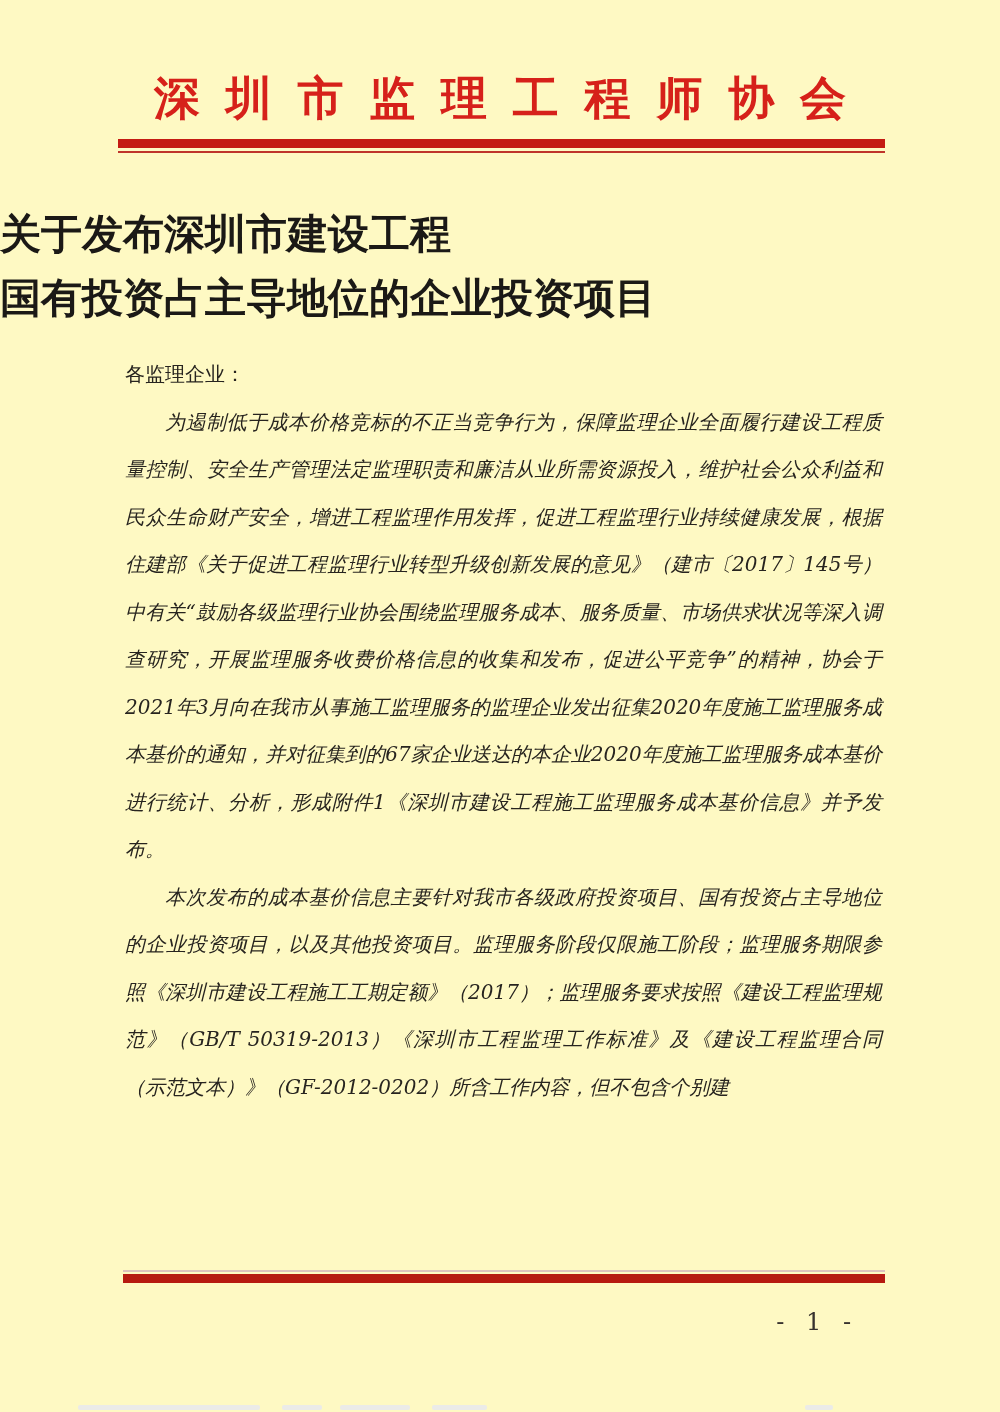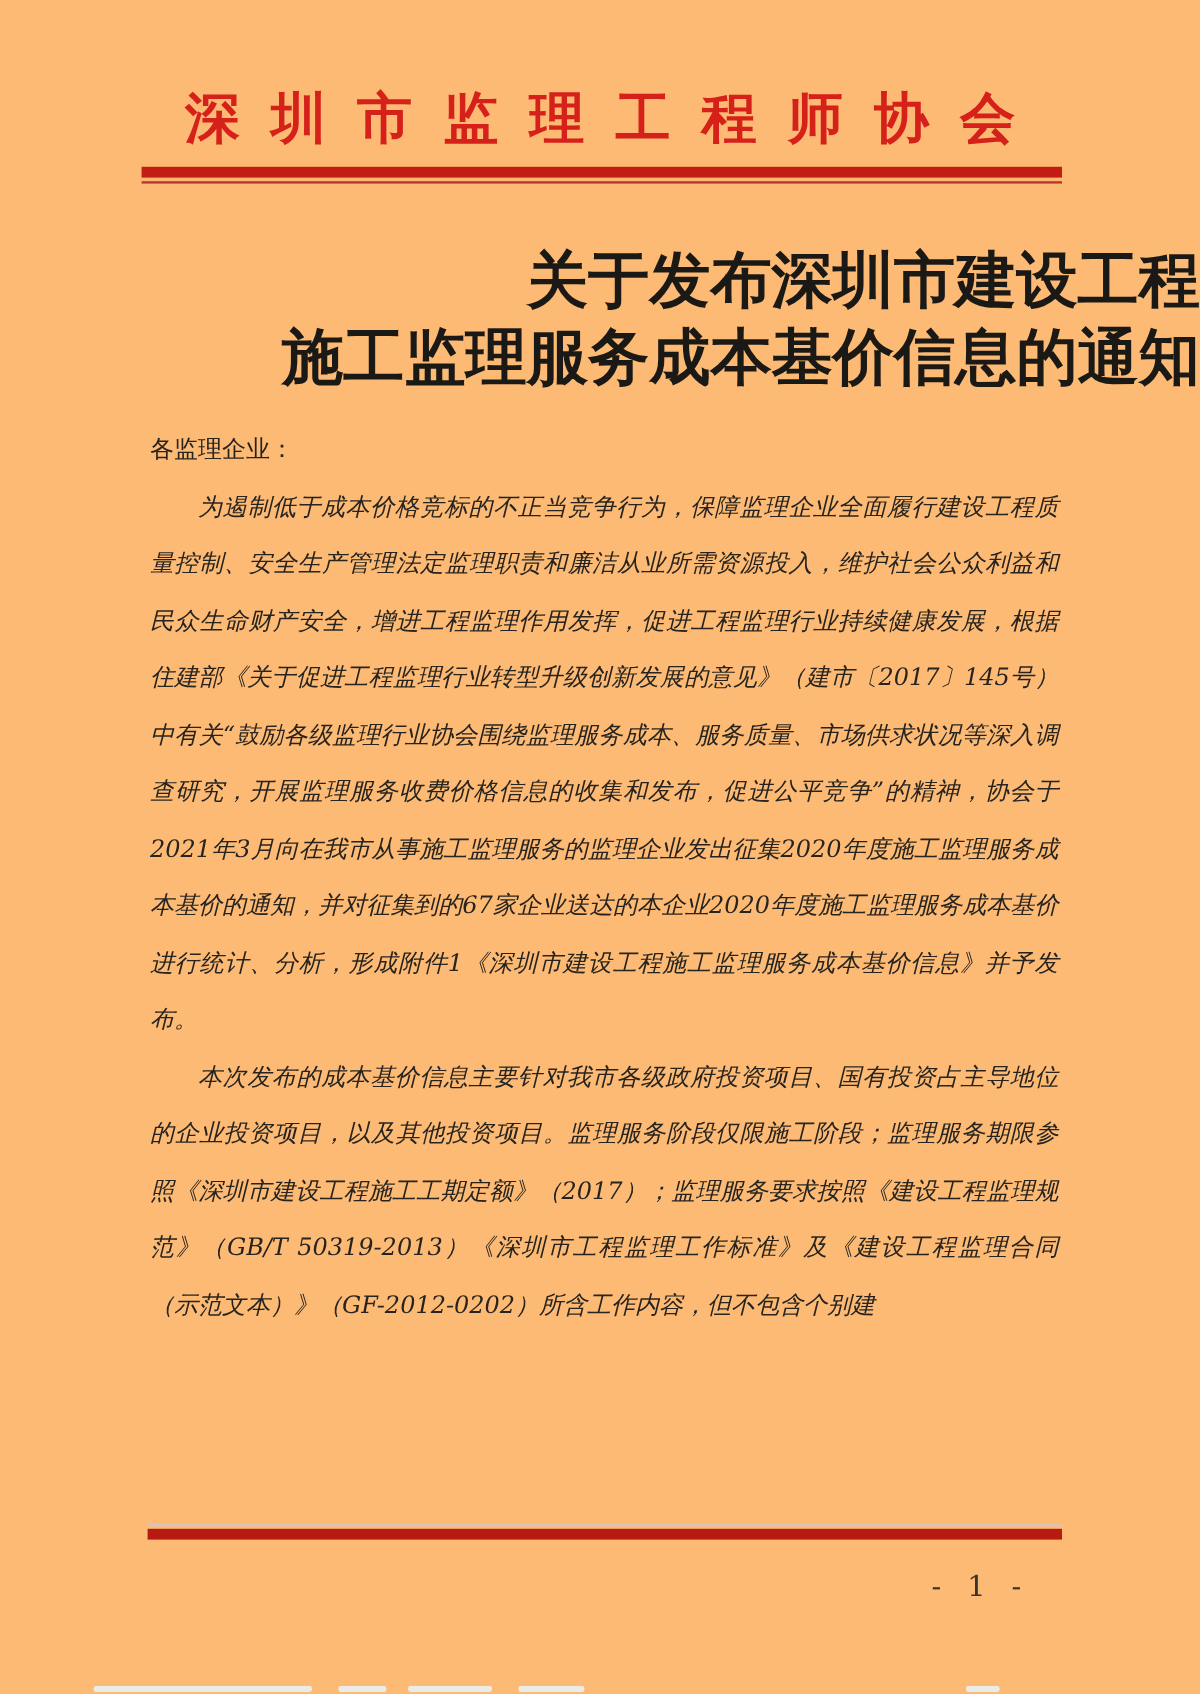"深圳市监理工程师协会" .page { background: #fdba74 -> #fef9c3 }
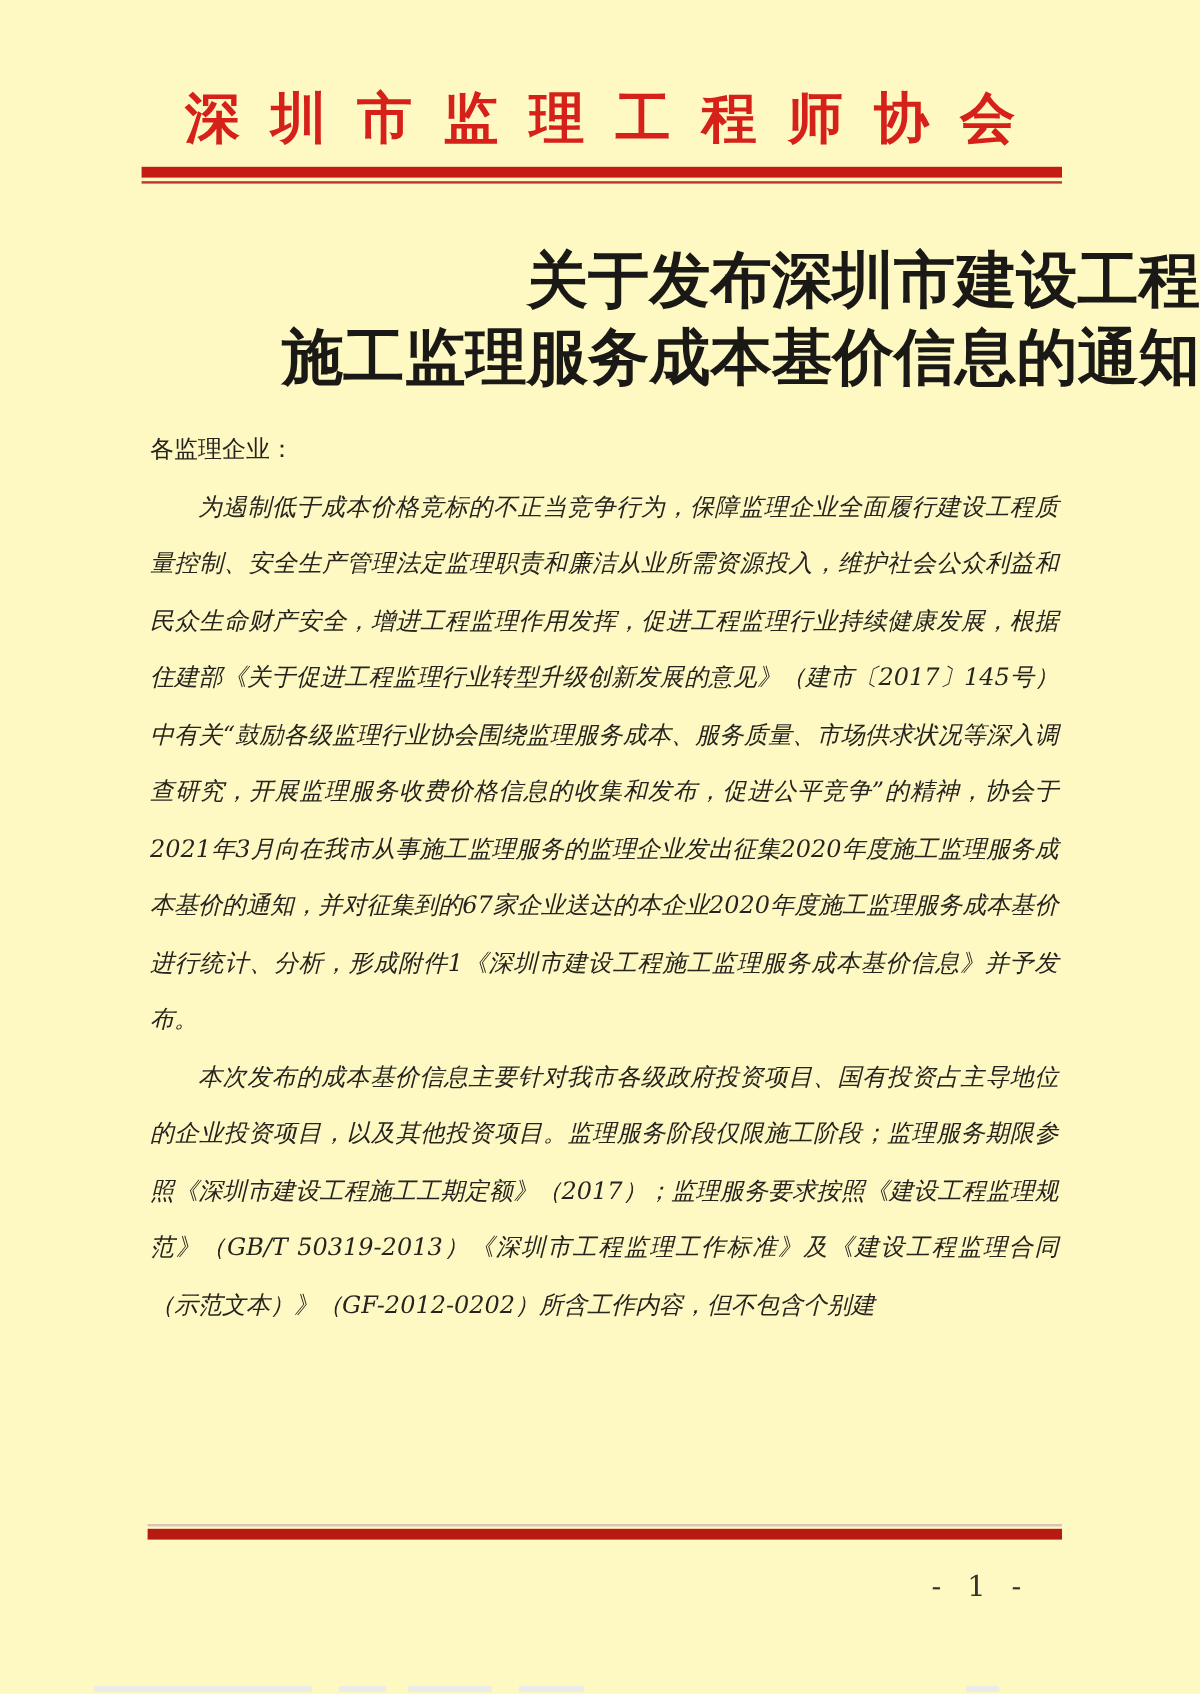"关于发布深圳市建设工程" .doc-title { font-size: 51px -> 41px; text-align: right -> left }
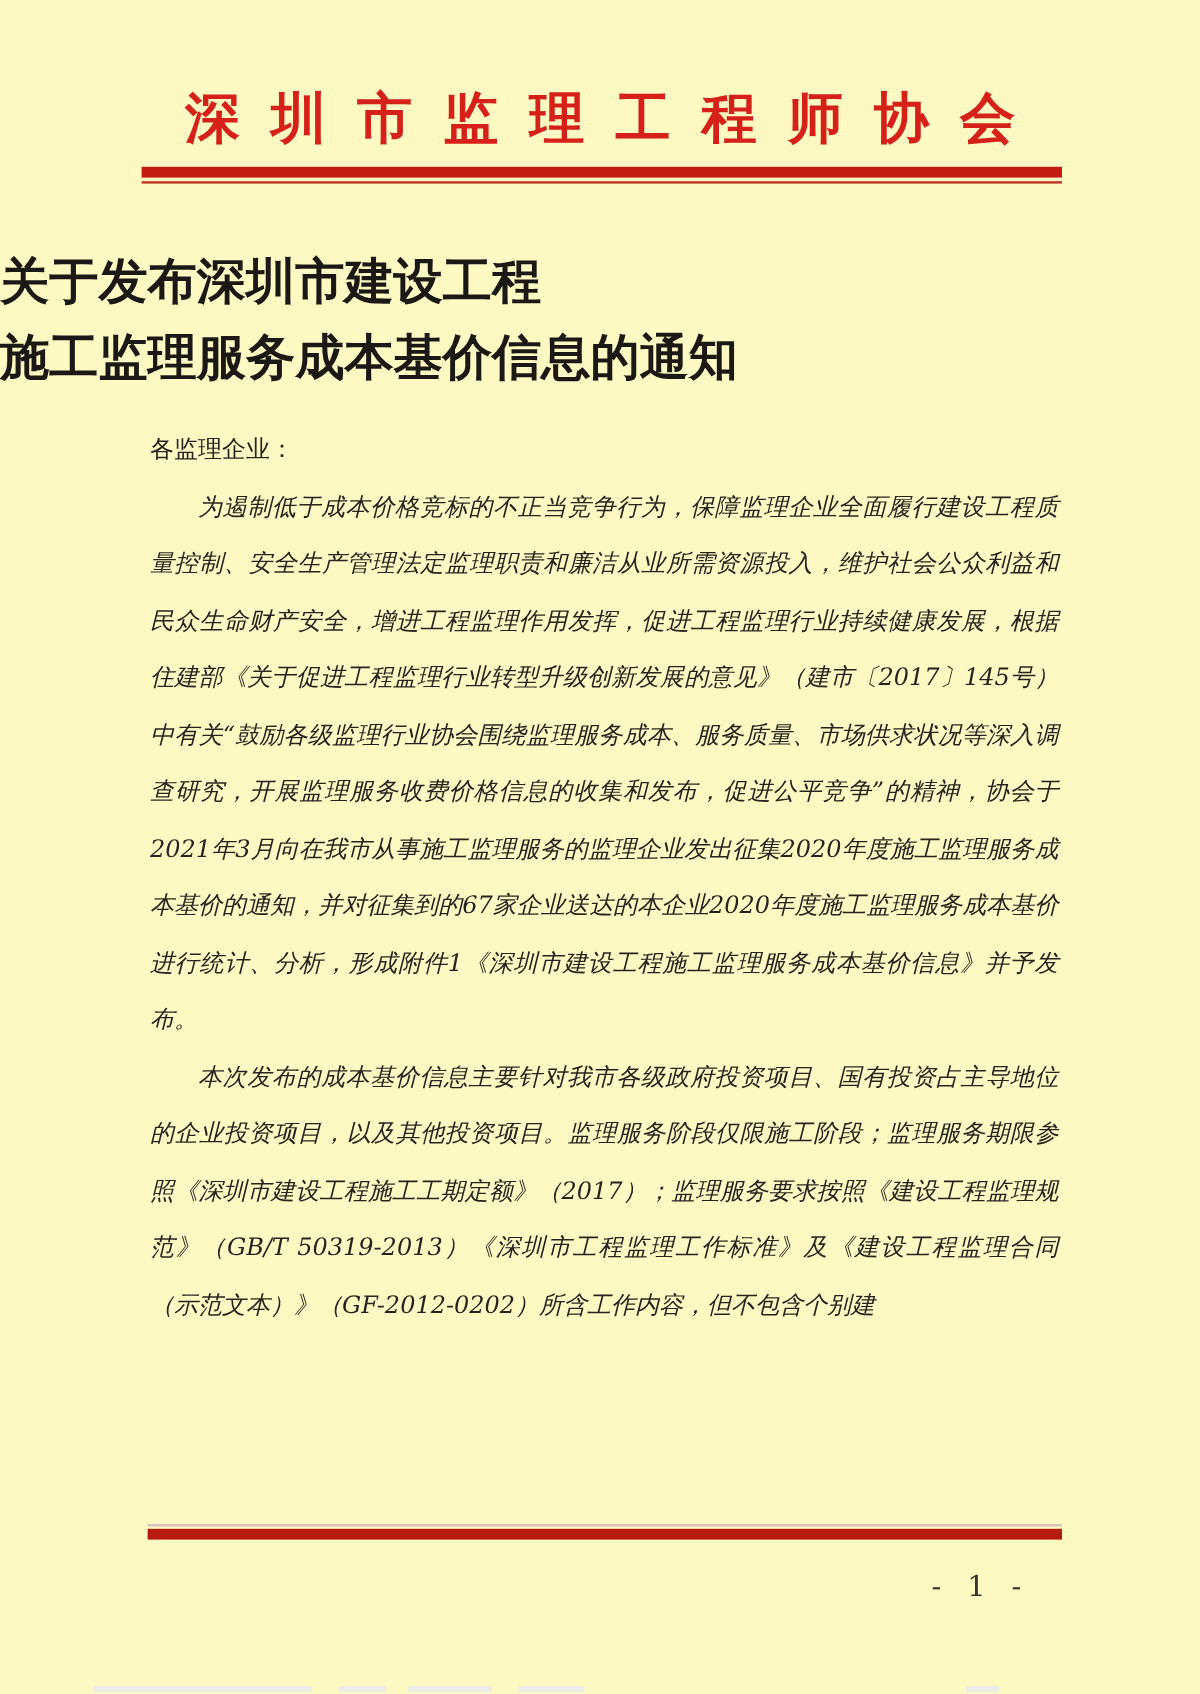"施工监理服务成本基价信息的通知" span { text: 施工监理服务成本基价信息的通知 -> 国有投资占主导地位的企业投资项目 }
